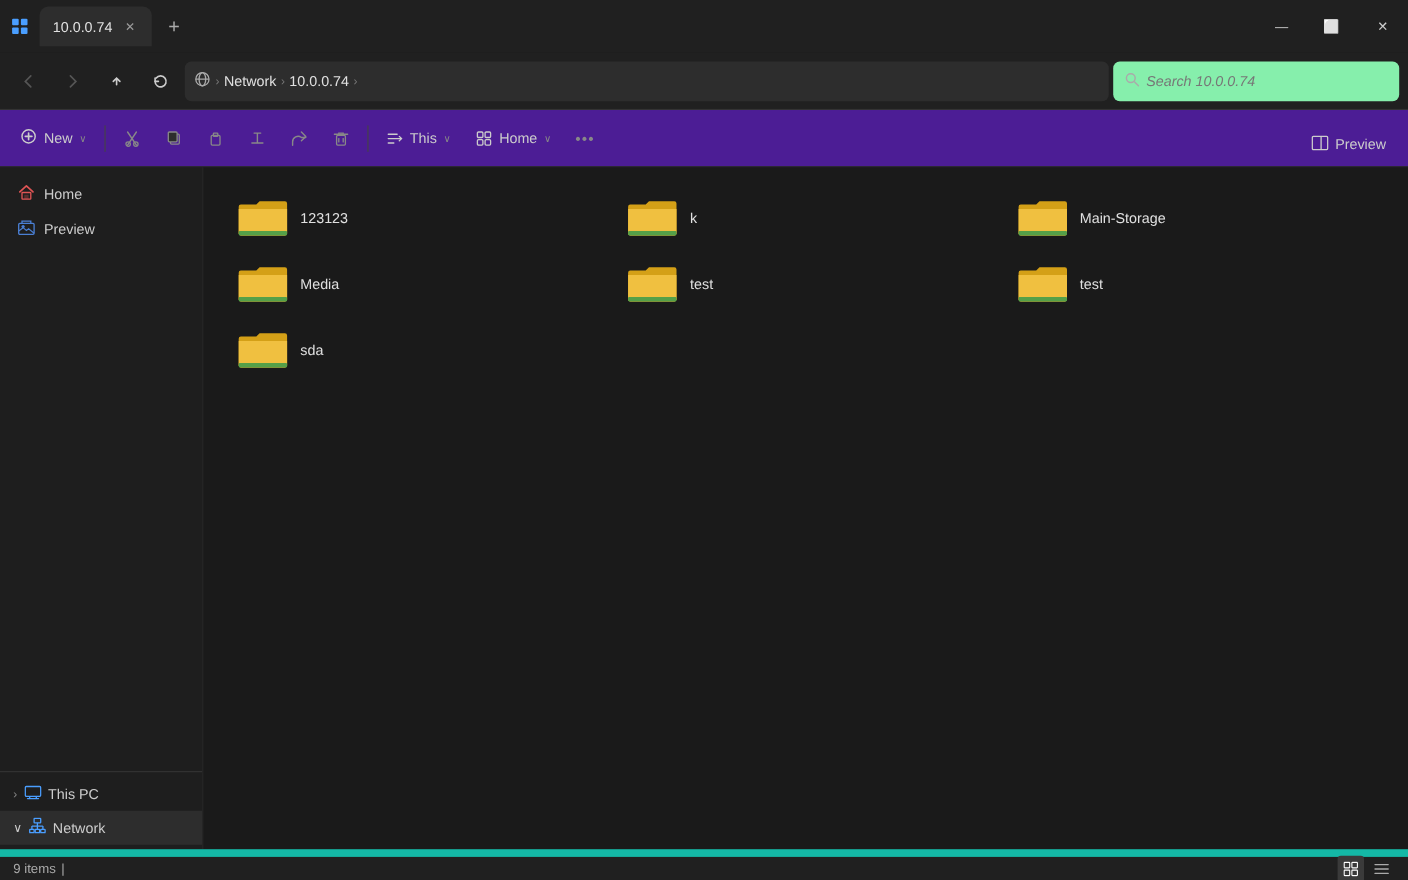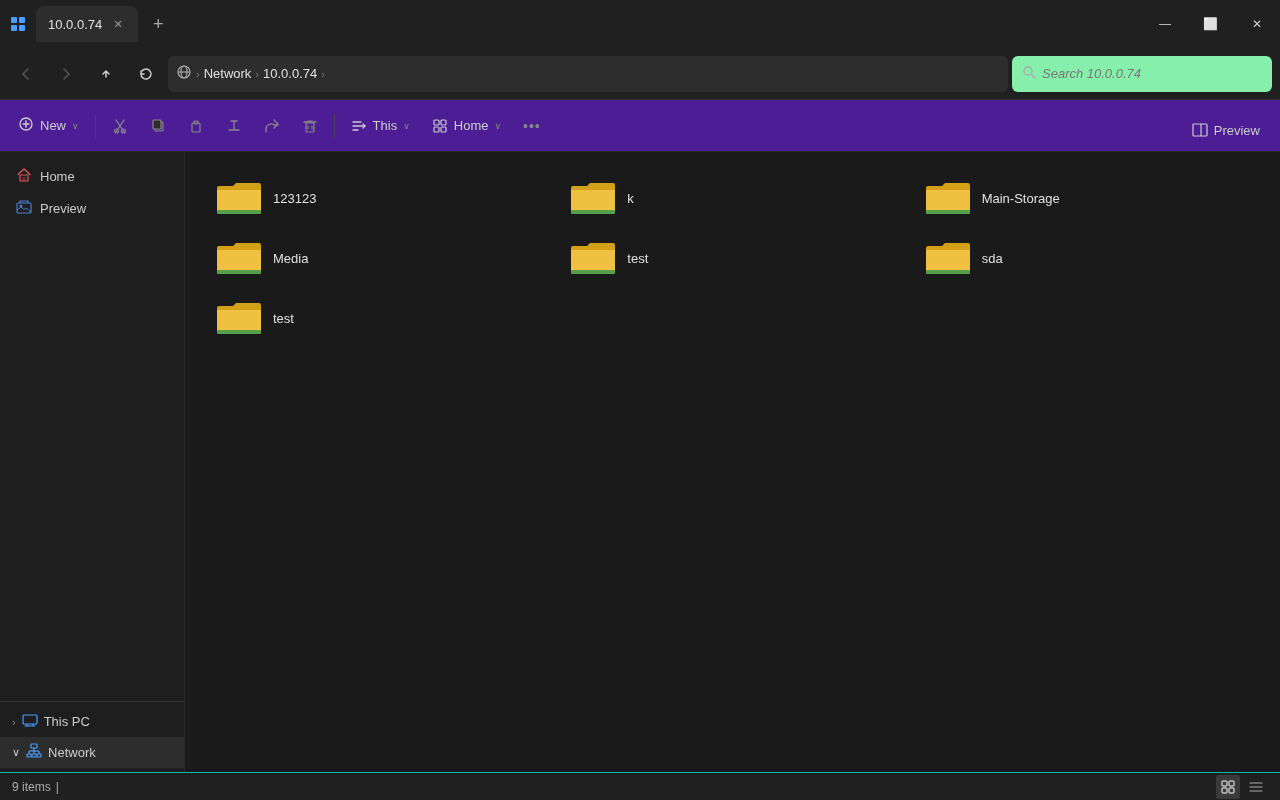"sda" div.folder-item { order: before "test" -> after "test" }
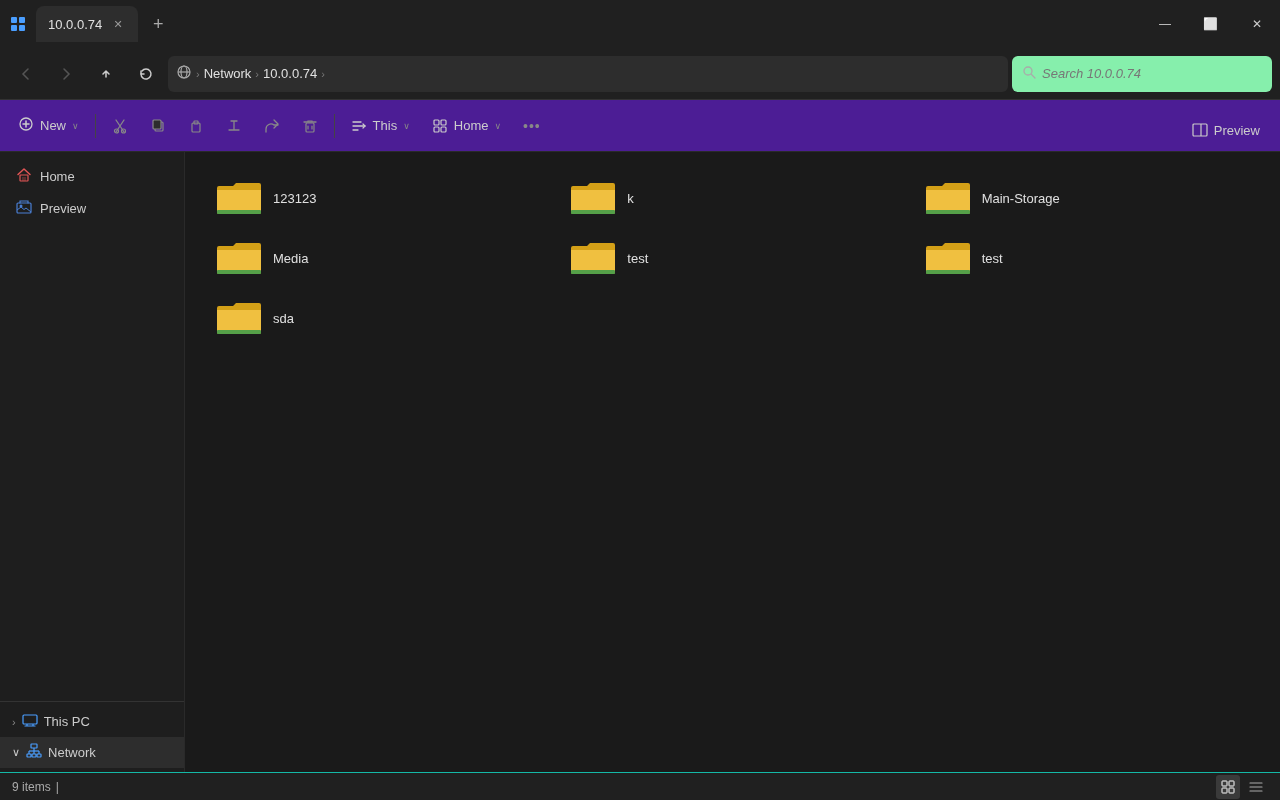"9 items" .status-bar { border-top: 1px solid #14b8a6 -> 7px solid #14b8a6 }
